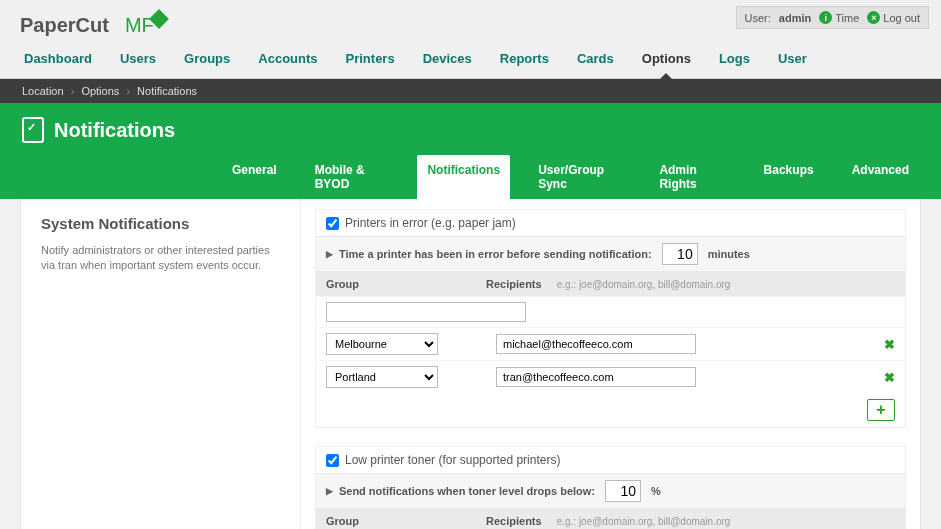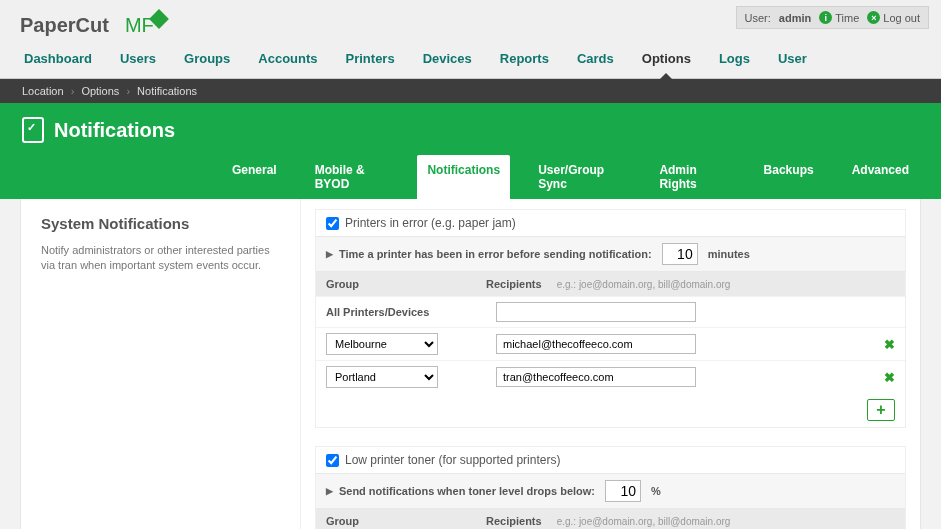"All Printers/Devices" div.group-cell { html: <div><span>All Printers/Devices</span></div> -> none }
